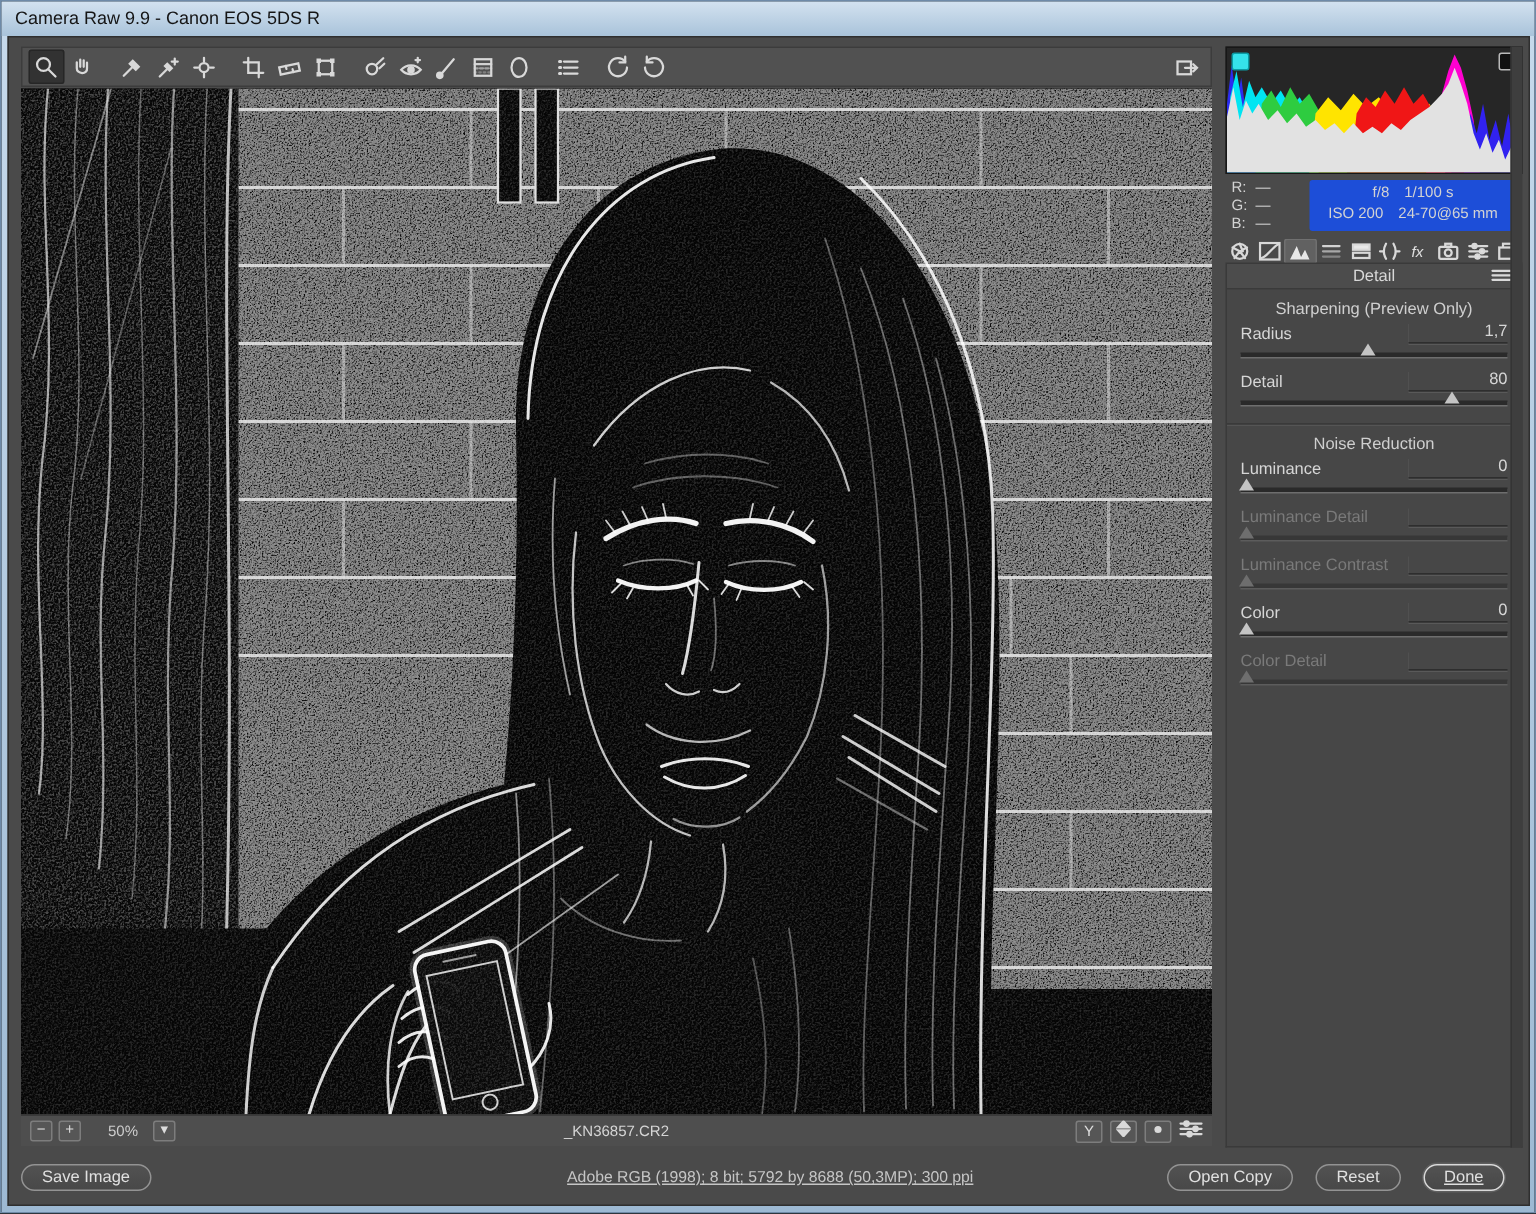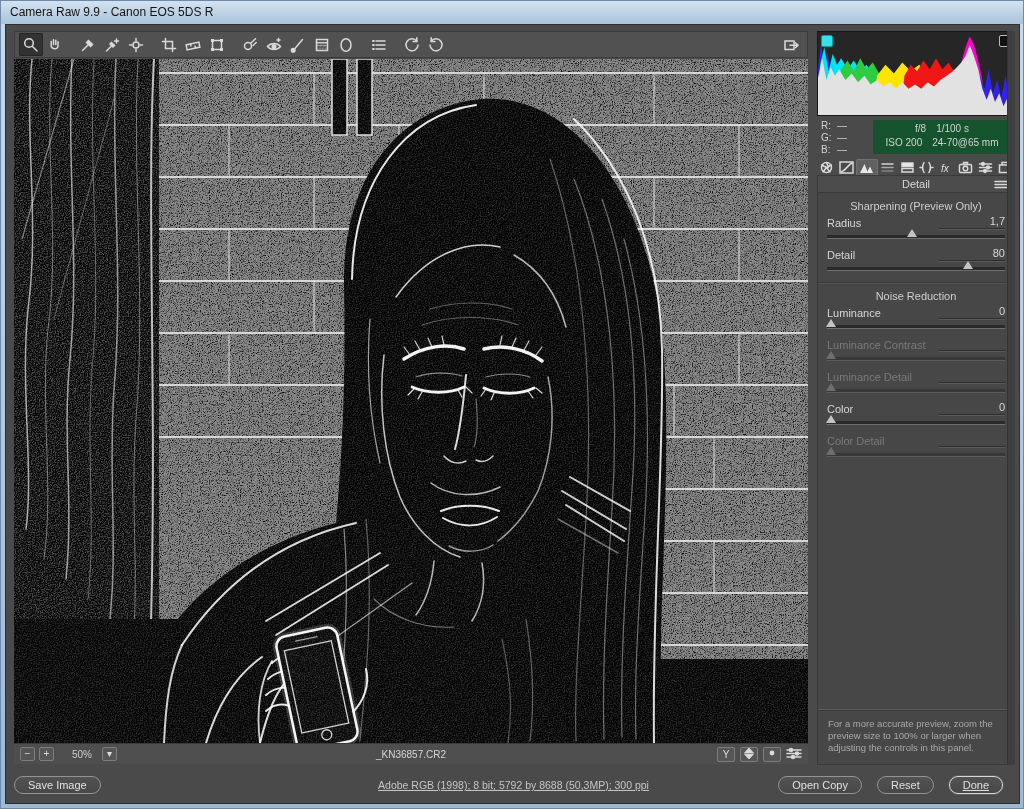"f/8 1/100 s" .expo-col { background: #14532d -> #1d4ed8 }
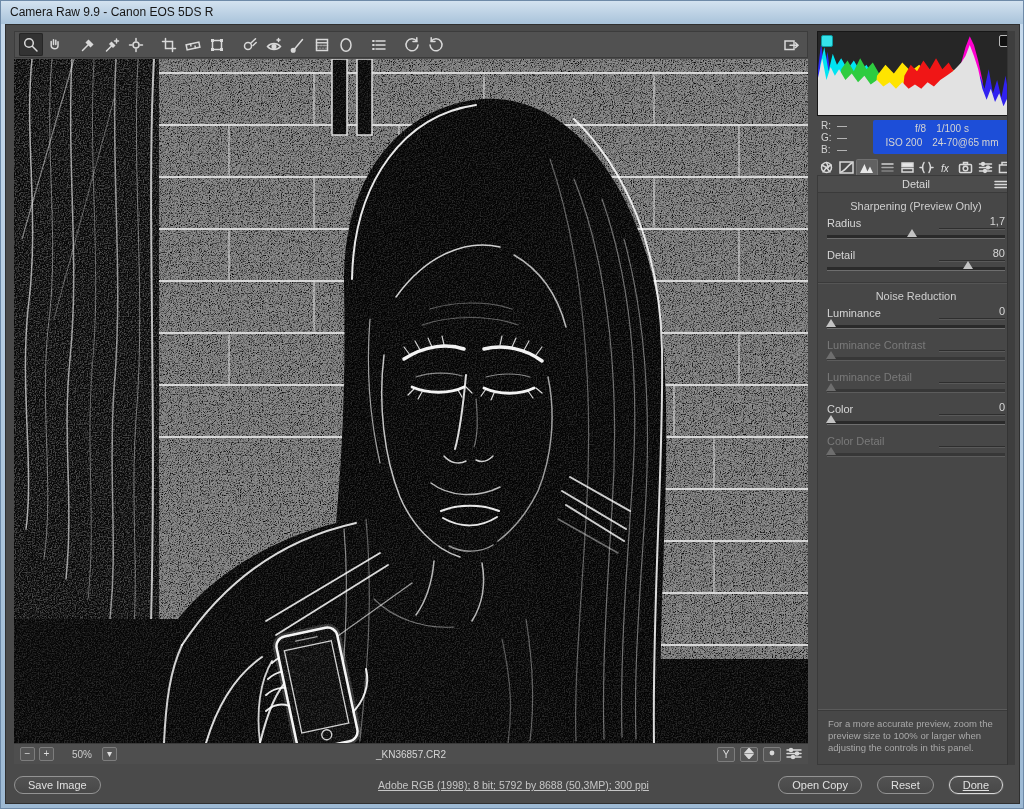"Luminance Contrast" div.srow { order: before "Luminance Detail" -> after "Luminance Detail" }
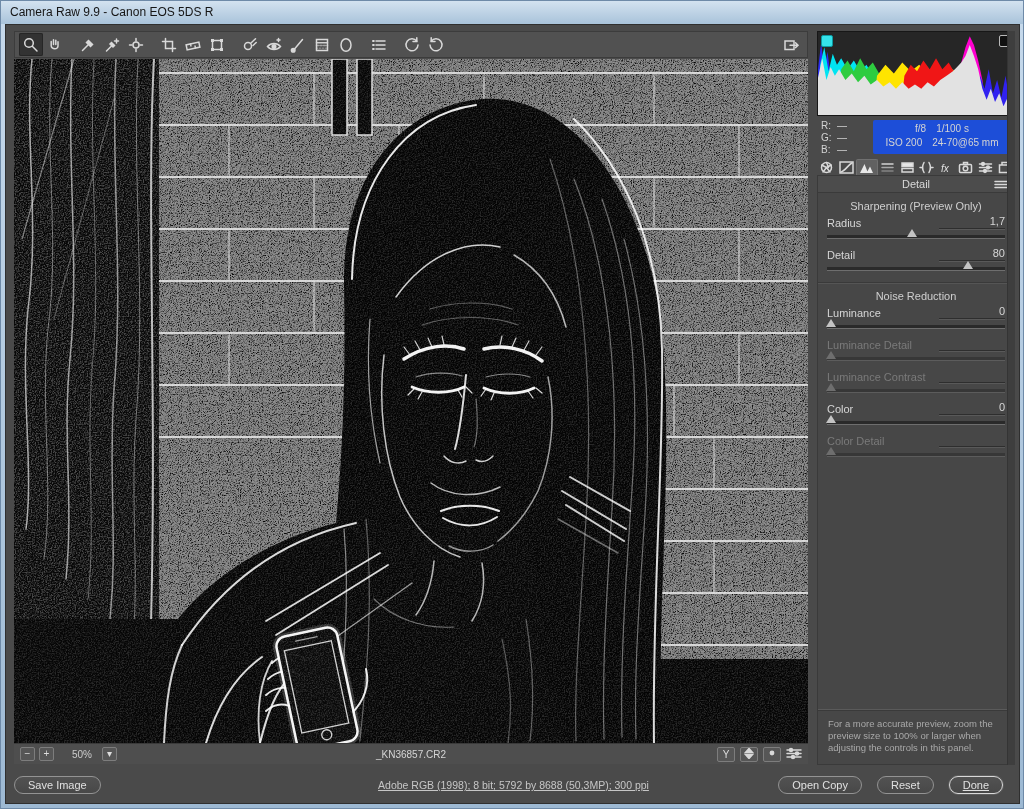"For a more accurate preview," div.note { html: <div>For a more accurate preview, zoom the preview size to 100% or larger when adjusting the controls in this panel.</div> -> none }
